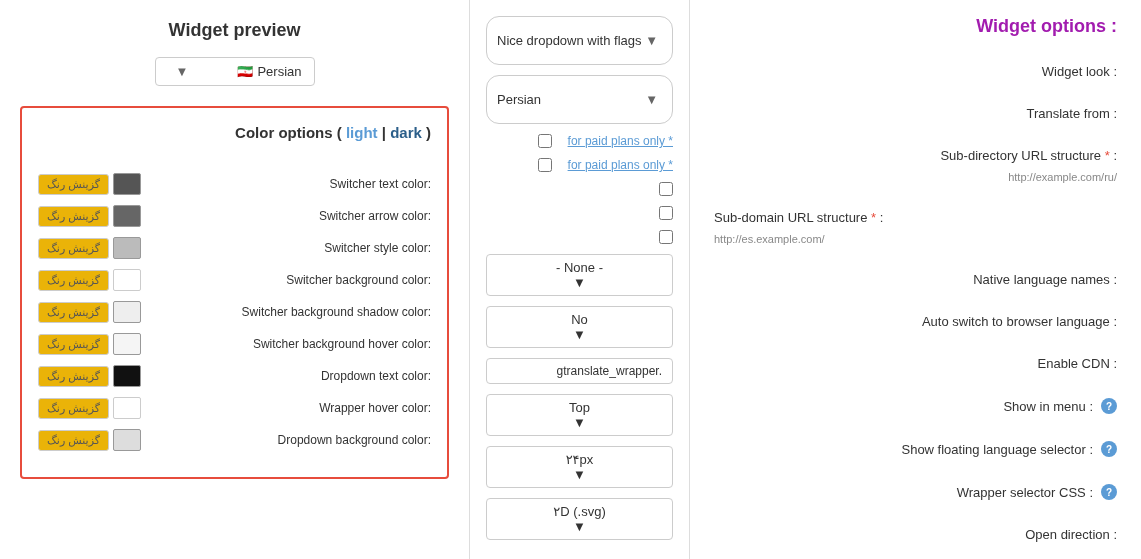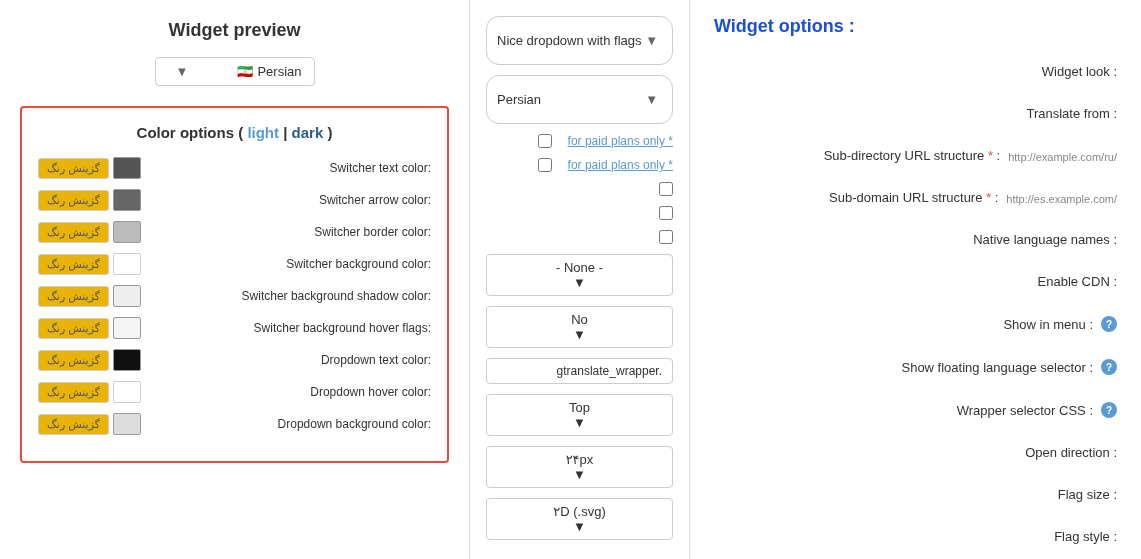"Widget options :" .right-panel-title { color: #1d4ed8 -> #a21caf; text-align: left -> right }
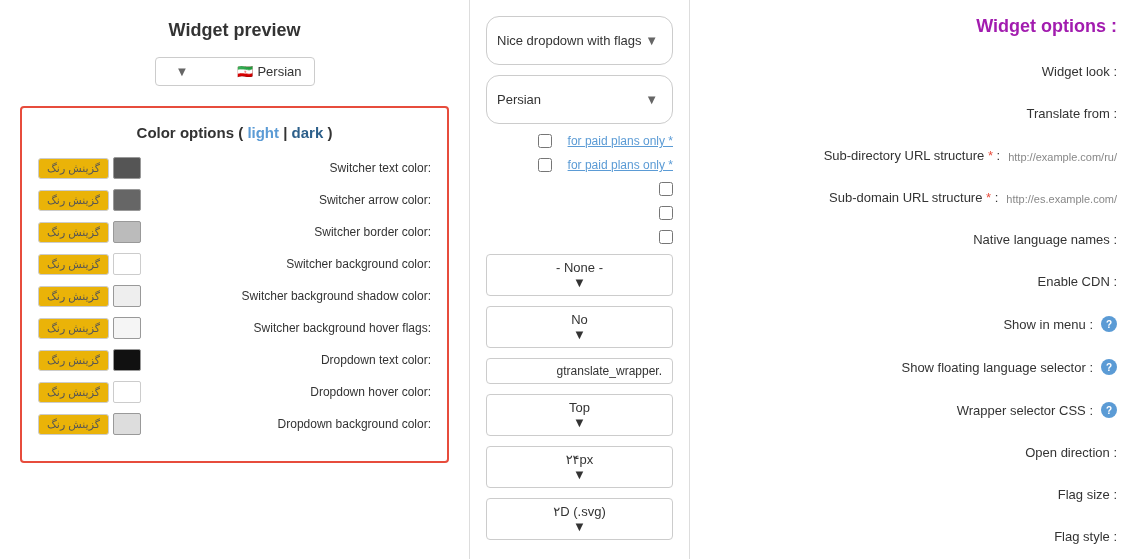"Color options ( light |" .color-options-title { margin-bottom: 16px -> 32px; text-align: center -> right }
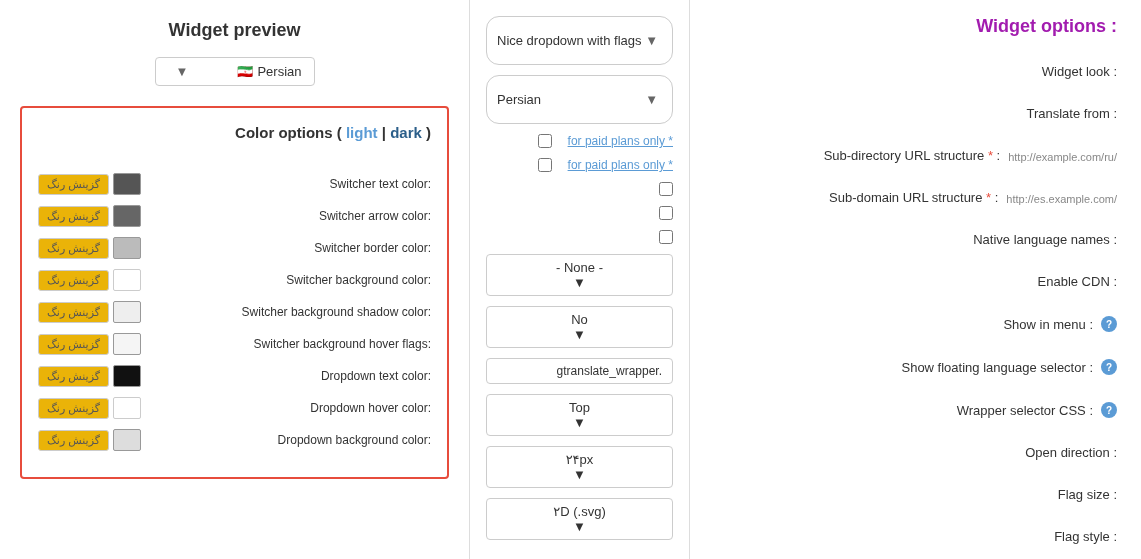"Sub-directory URL structure * :" div.option-row { flex-direction: row -> column }
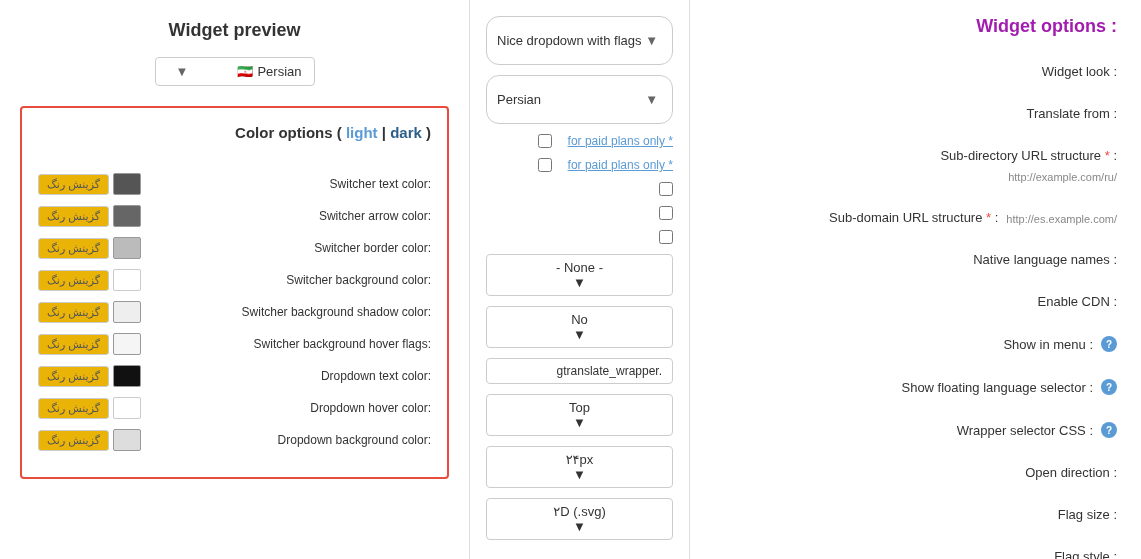"Sub-domain URL structure * :" div.option-row { align-items: flex-end -> flex-start; flex-direction: row -> column }
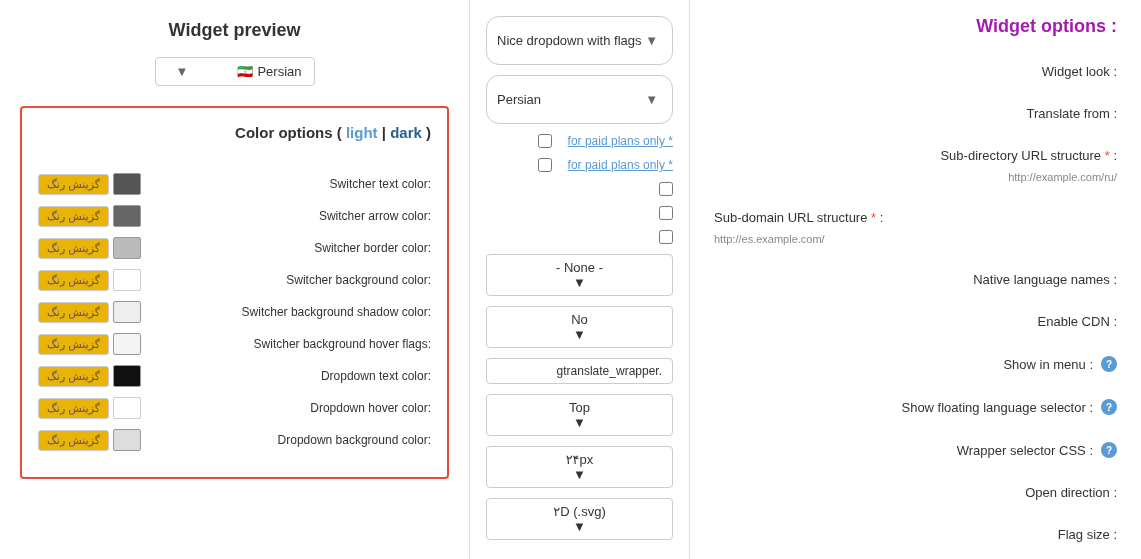":Switcher border color" span.color-label { text: border -> style }
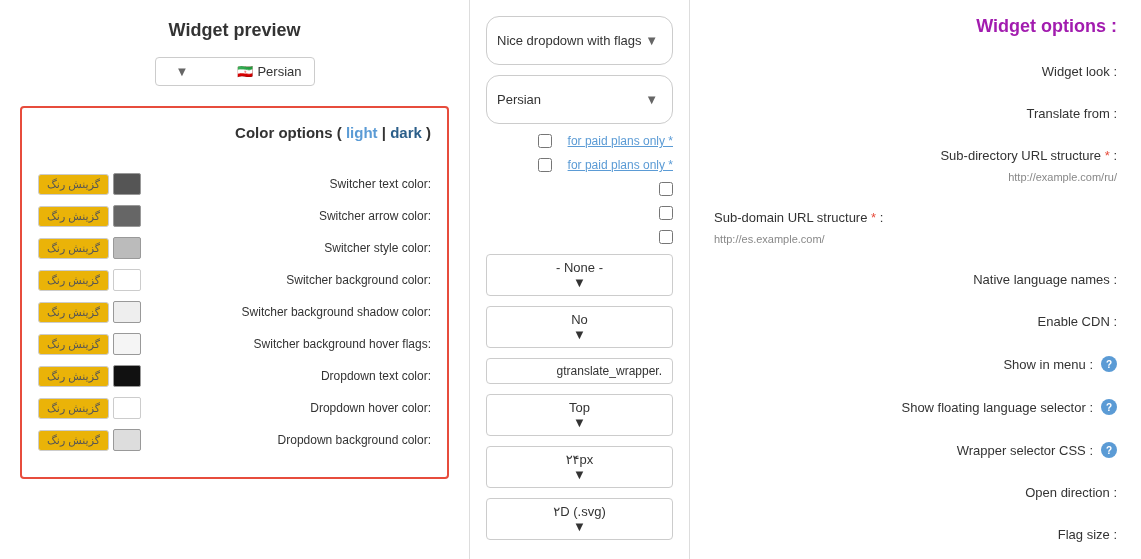"Auto switch to browser language" div.option-row { html: none -> <div> <span>Auto switch to browser language :</span> </div> }
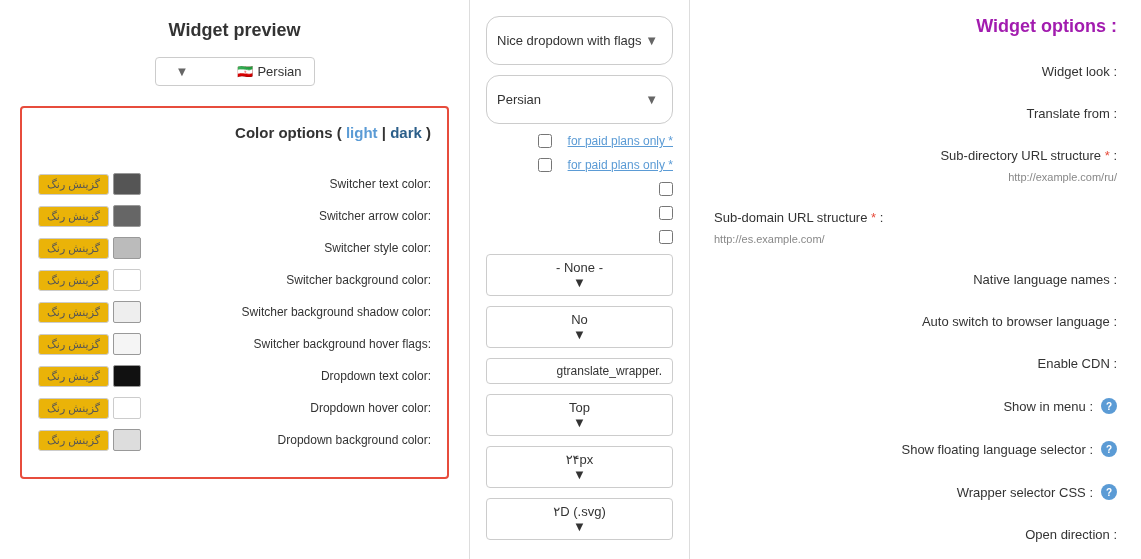":Switcher background hover flags" span.color-label { text: flags -> color }
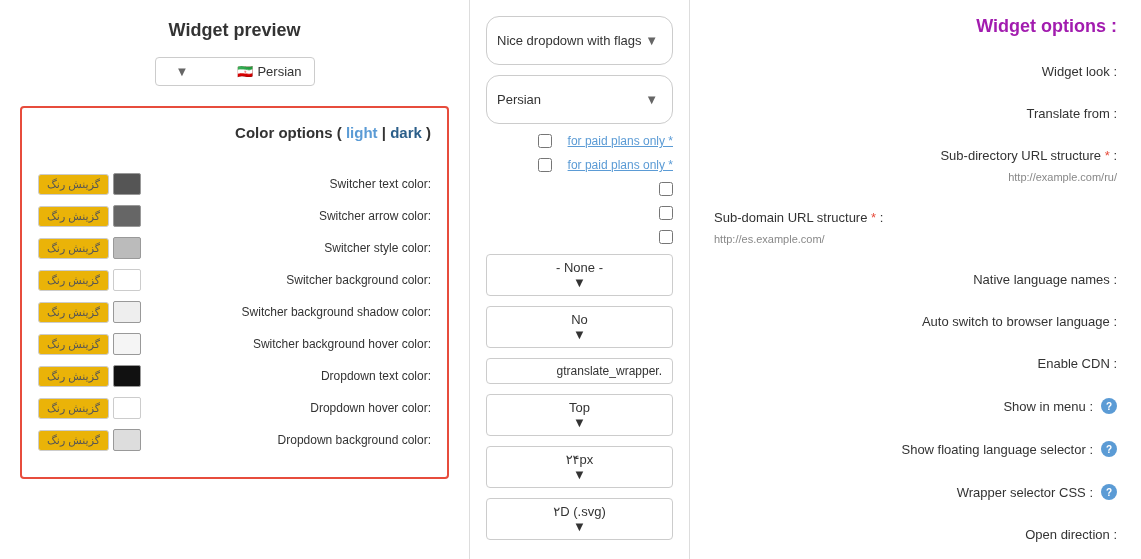":Dropdown hover color" span.color-label { text: :Dropdown -> :Wrapper }
